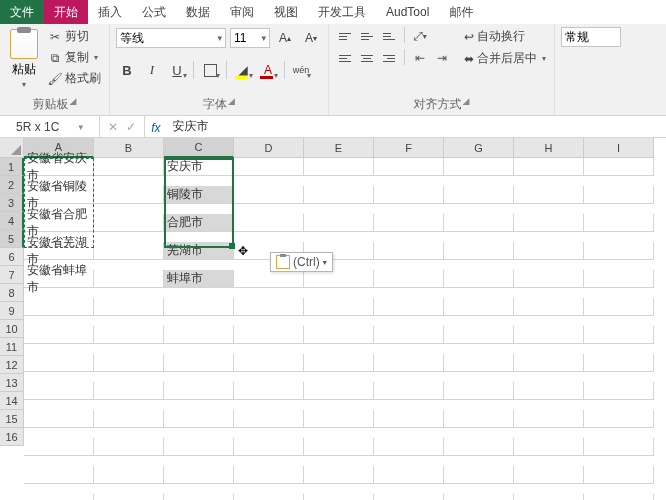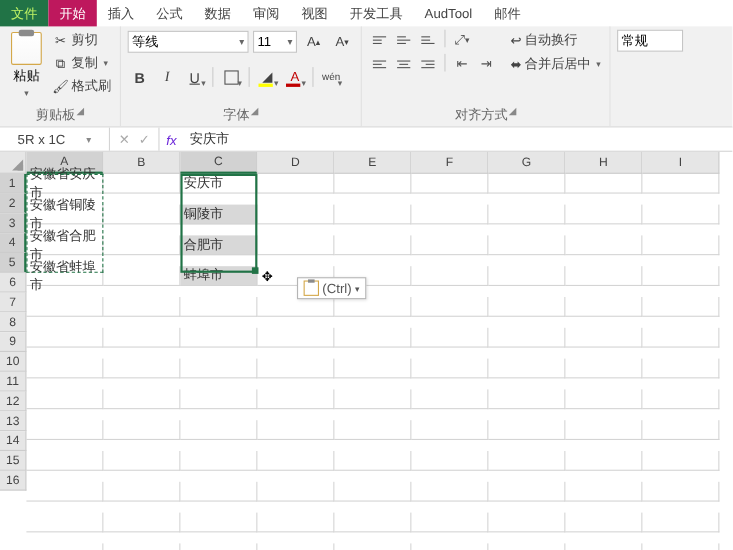"文件" .ribbon-tab.file { color: #bef264 -> #ffffff }
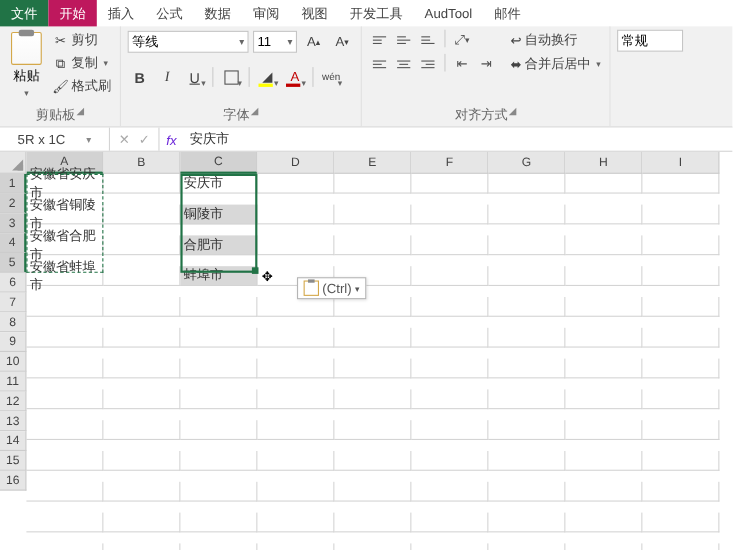"fx" .fx-label { color: #6d28d9 -> #0369a1 }
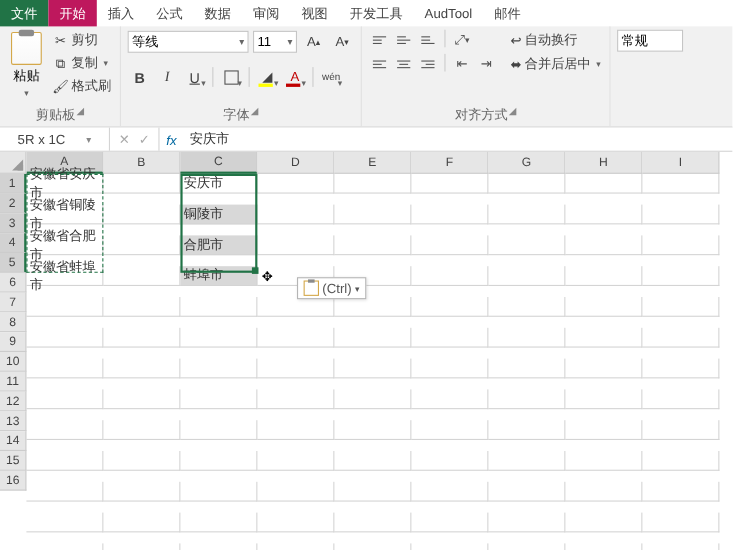"安徽省芜湖市" div.cell-row { html: none -> <div> <div>安徽省芜湖市</div> <div></div> <div>芜湖市</div> <div></div> <div></div> <div></div> <div></div> <div></div> <div></div> </div> }
